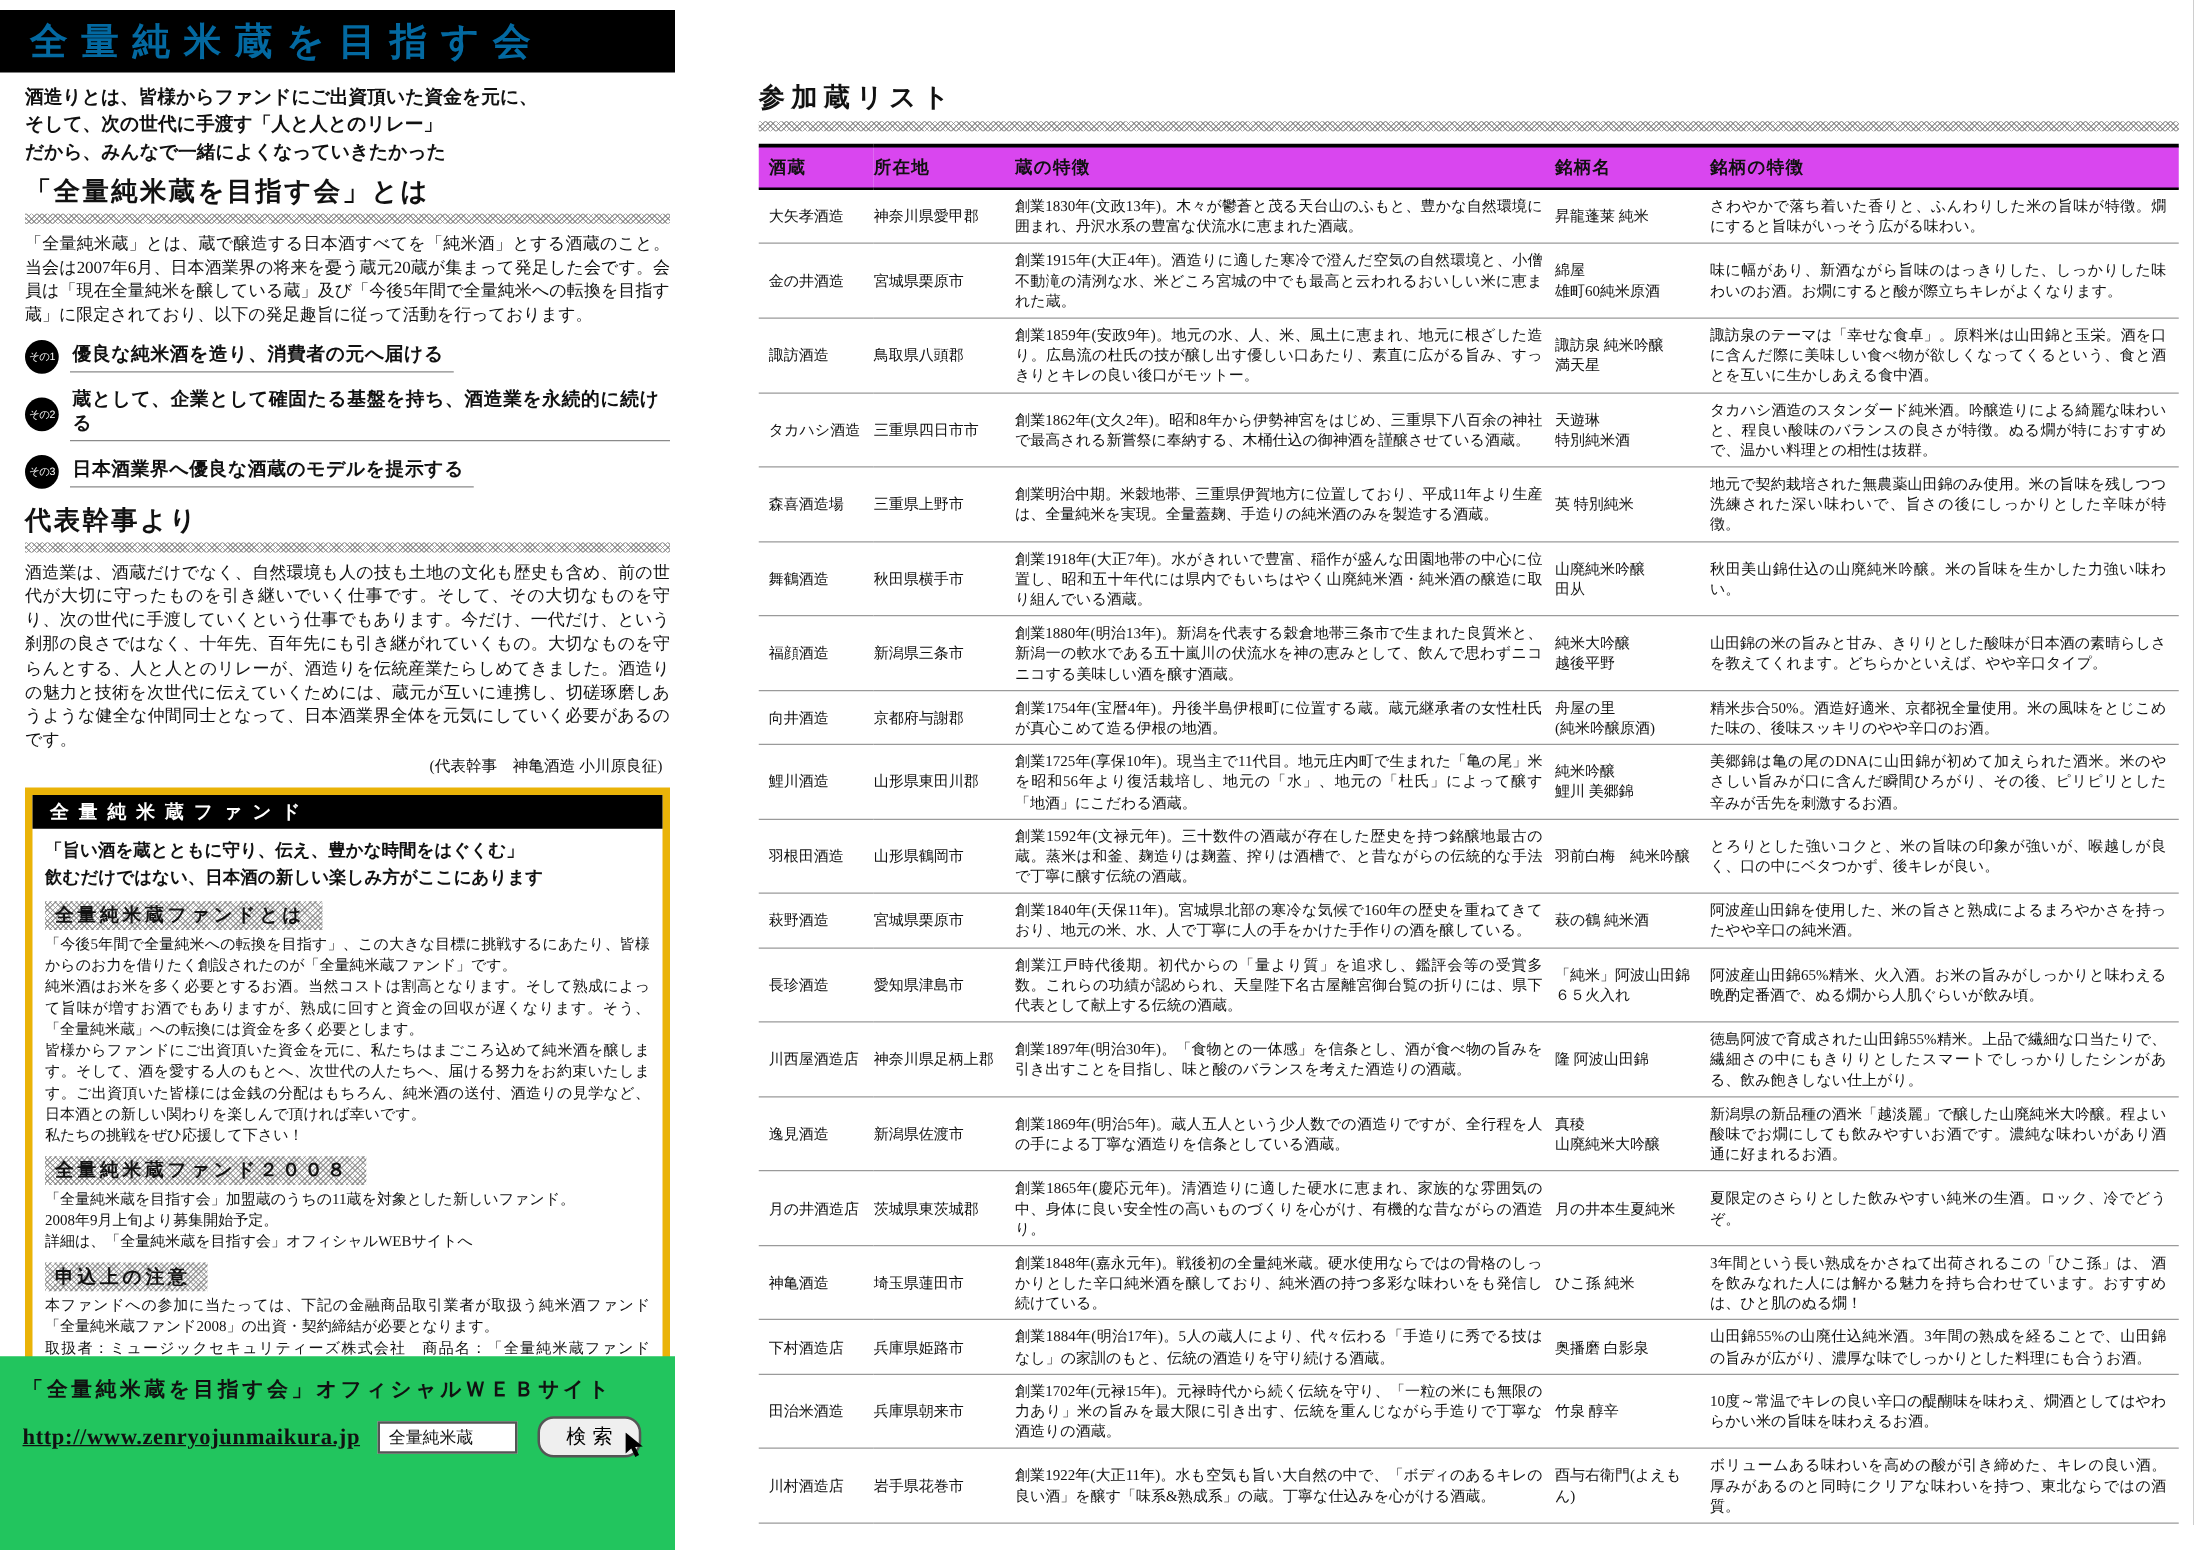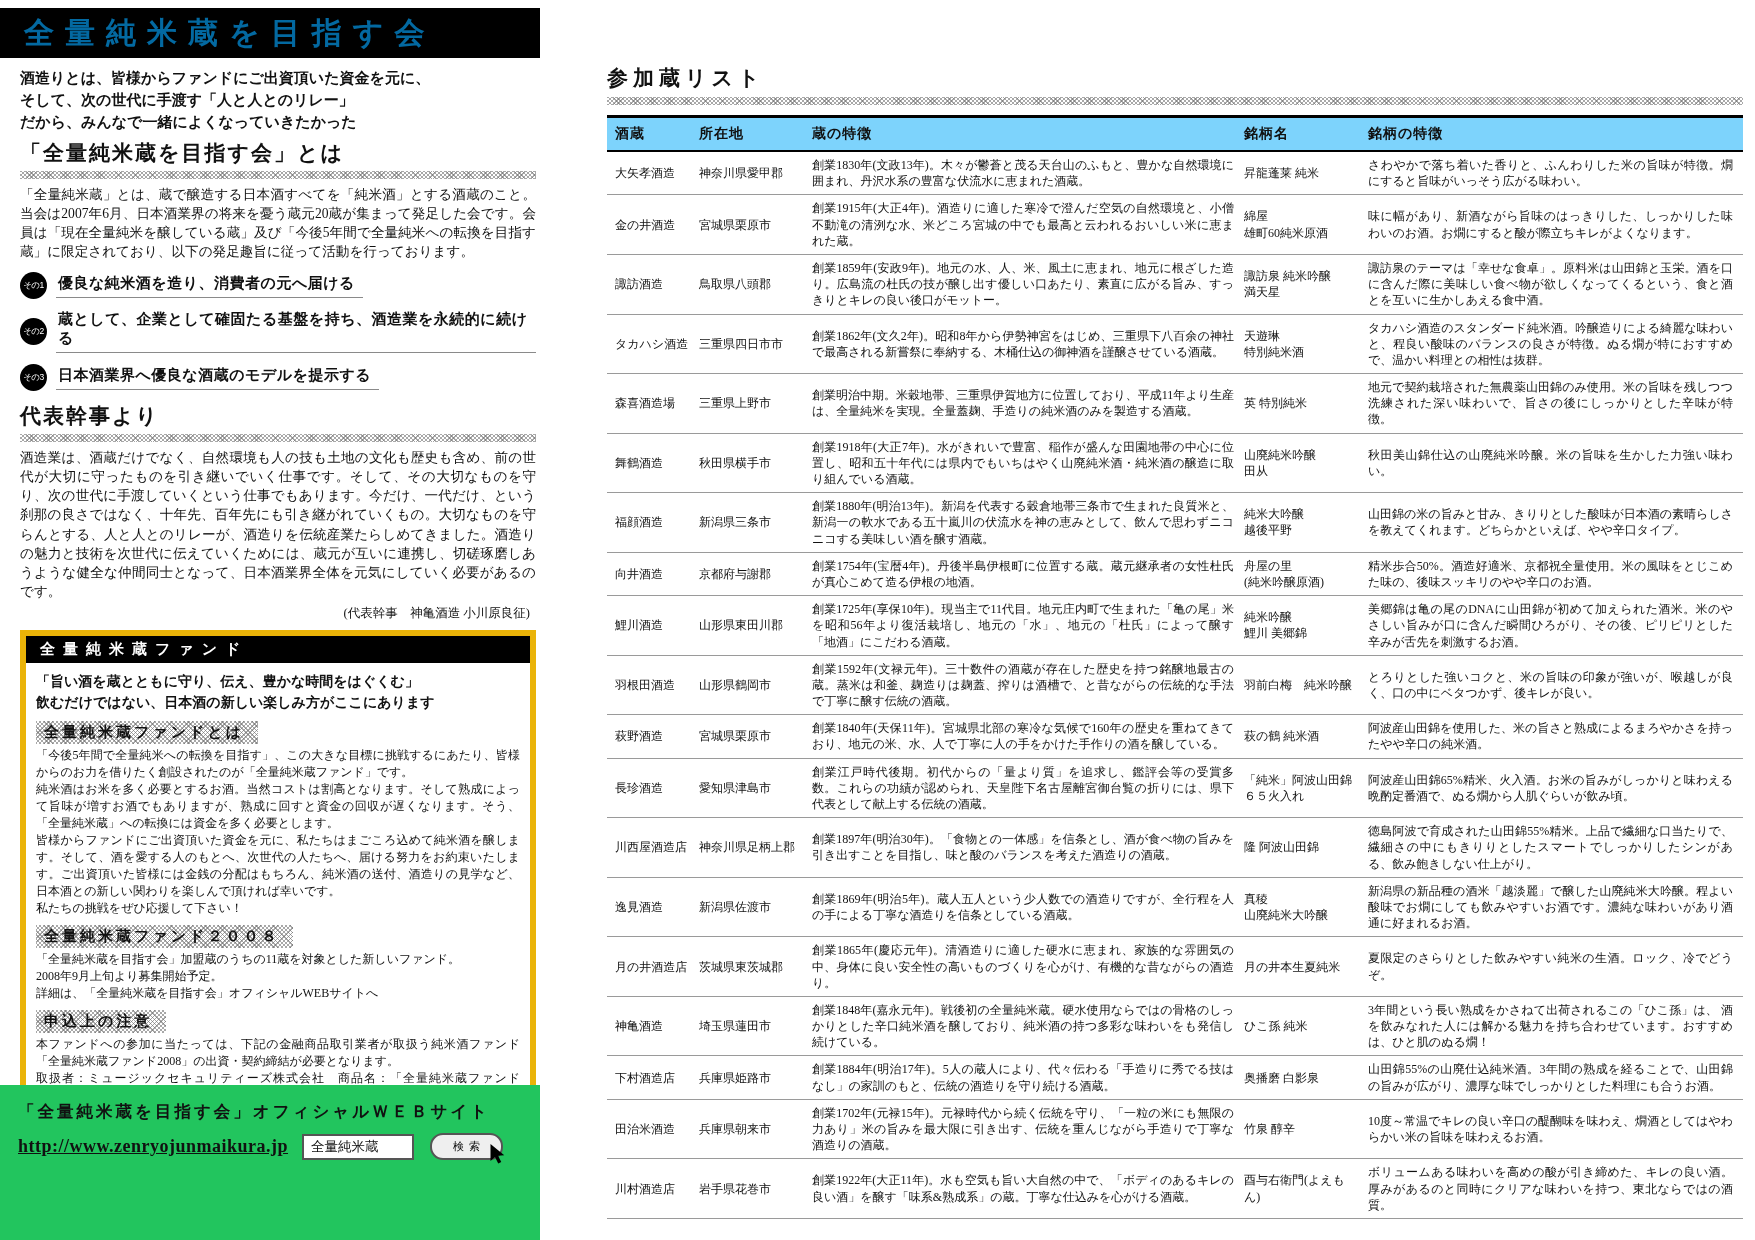"酒蔵" thead th { background: #7dd3fc -> #d946ef }
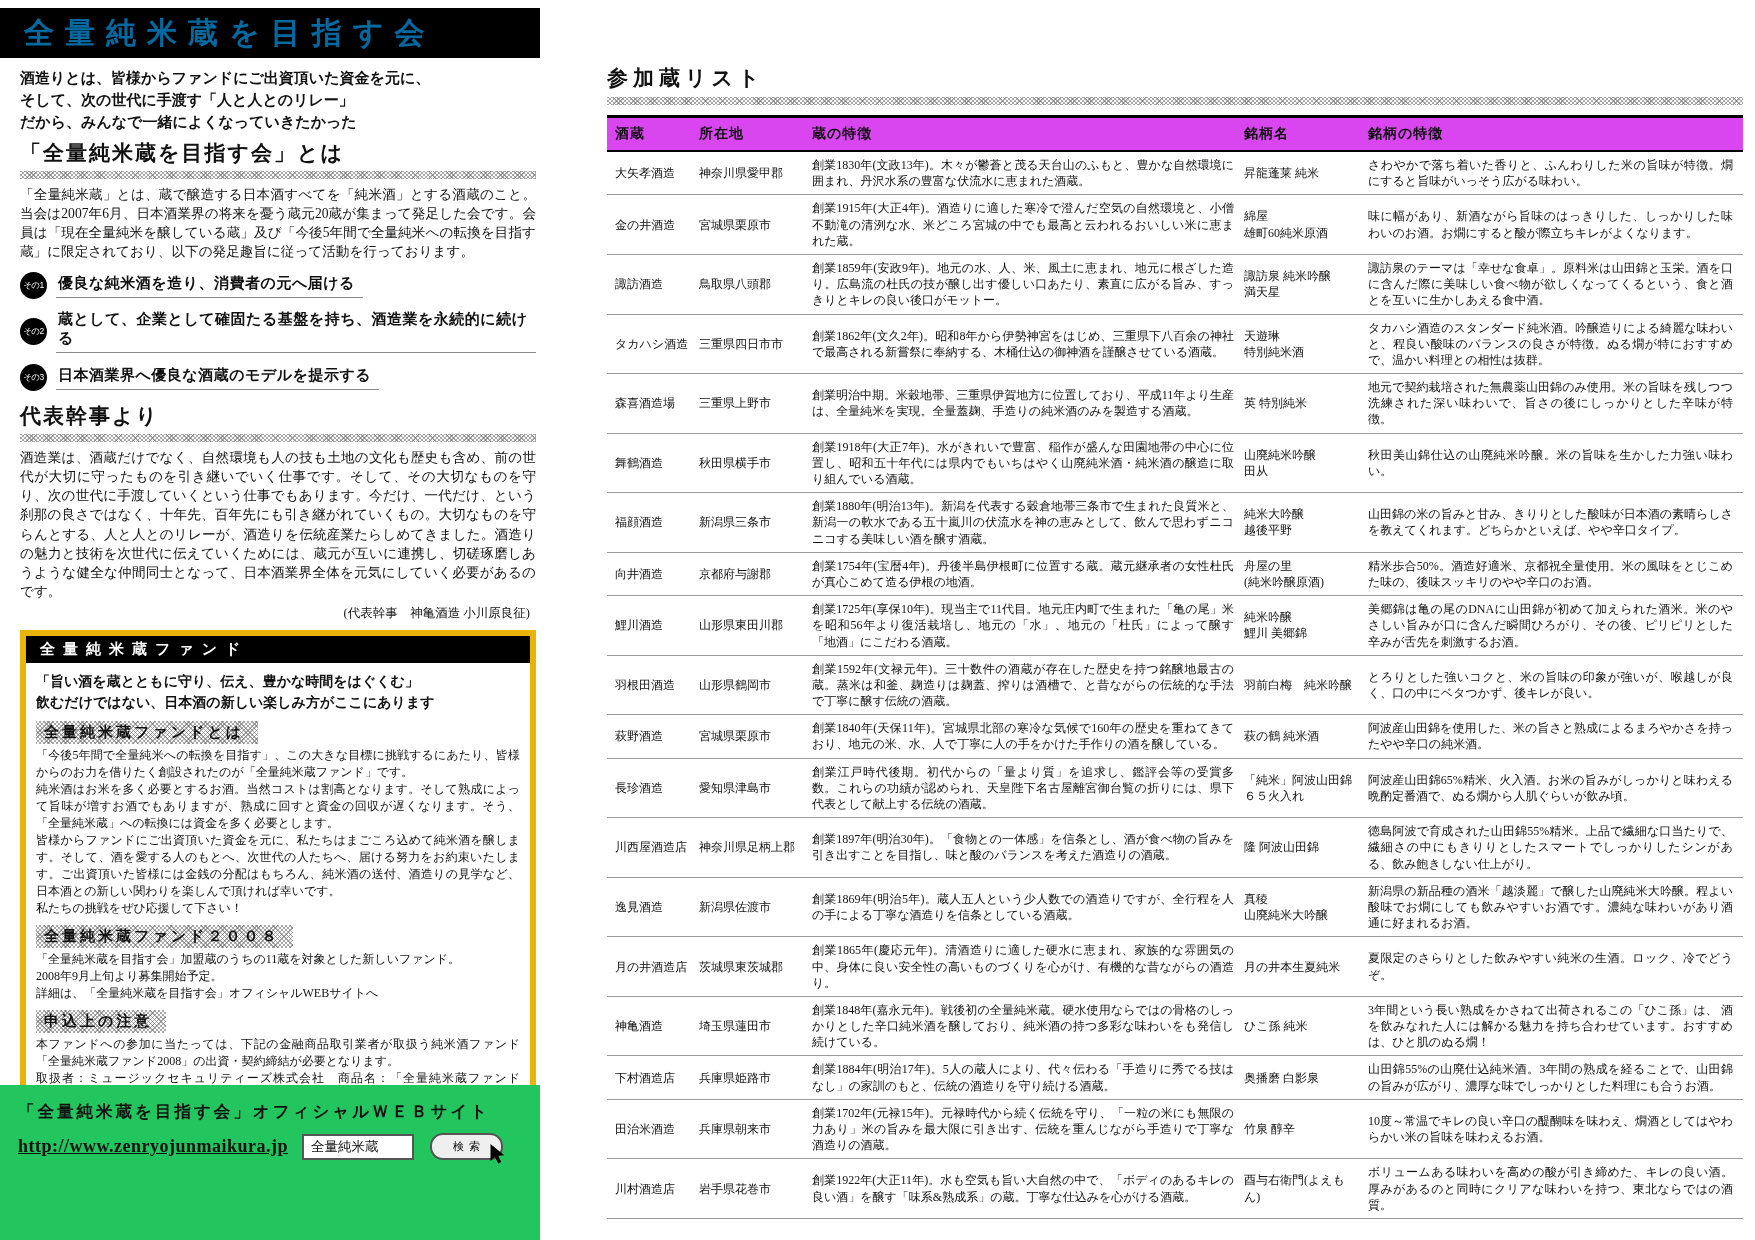"検索" .search-button { font-size: 11px -> 16px }
